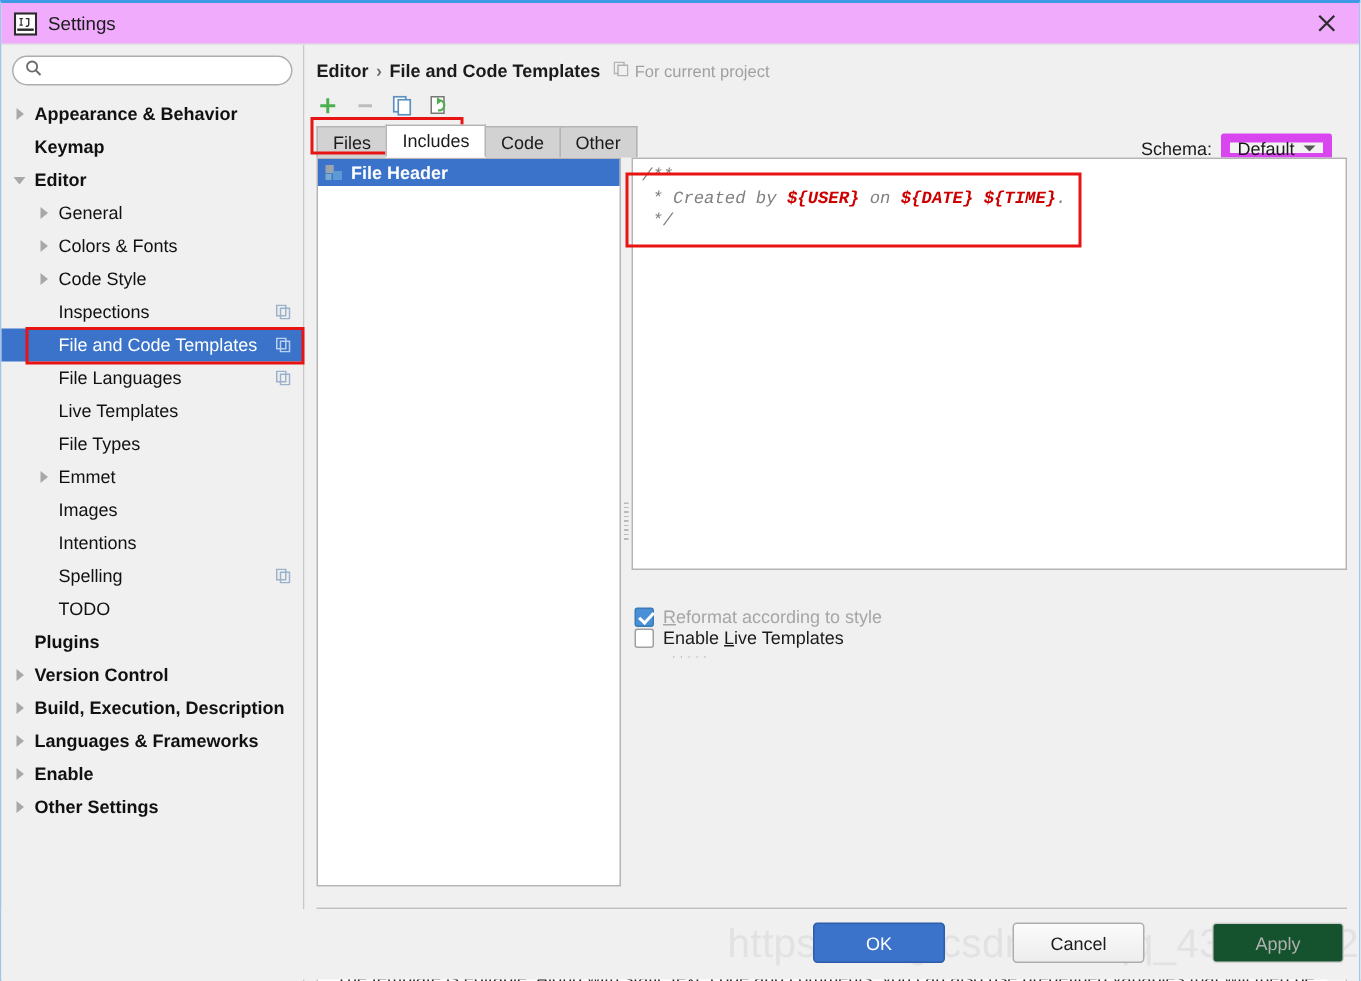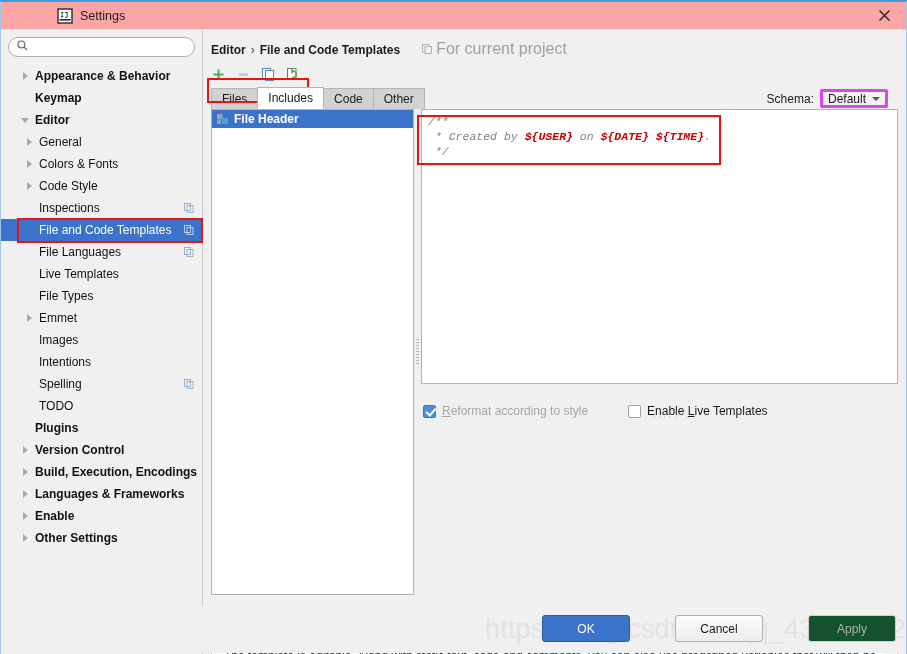"Settings" .titlebar { background: #fca5a5 -> #f0abfc; padding-left: 48px -> none }
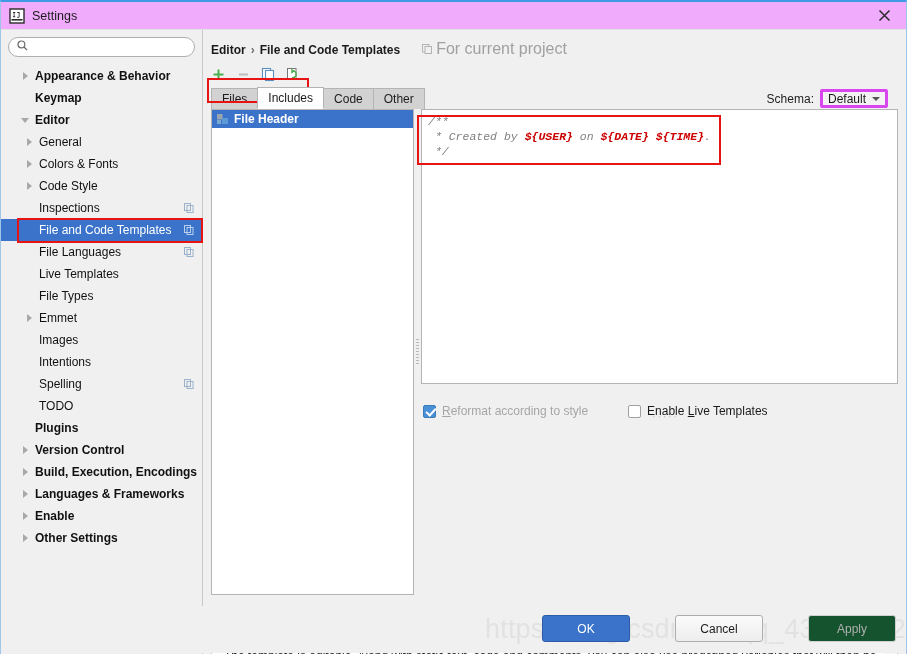"For current project" .breadcrumb .proj { font-size: 16px -> 11px; margin-left: 22px -> 9px }
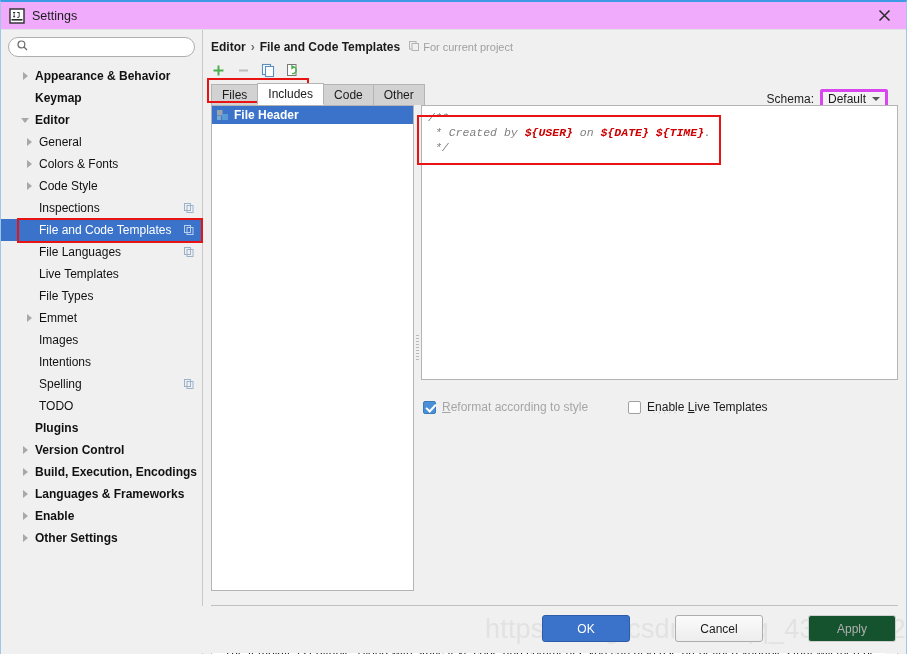"Appearance & Behavior" .ind-l0 { padding-left: 16px -> 4px }
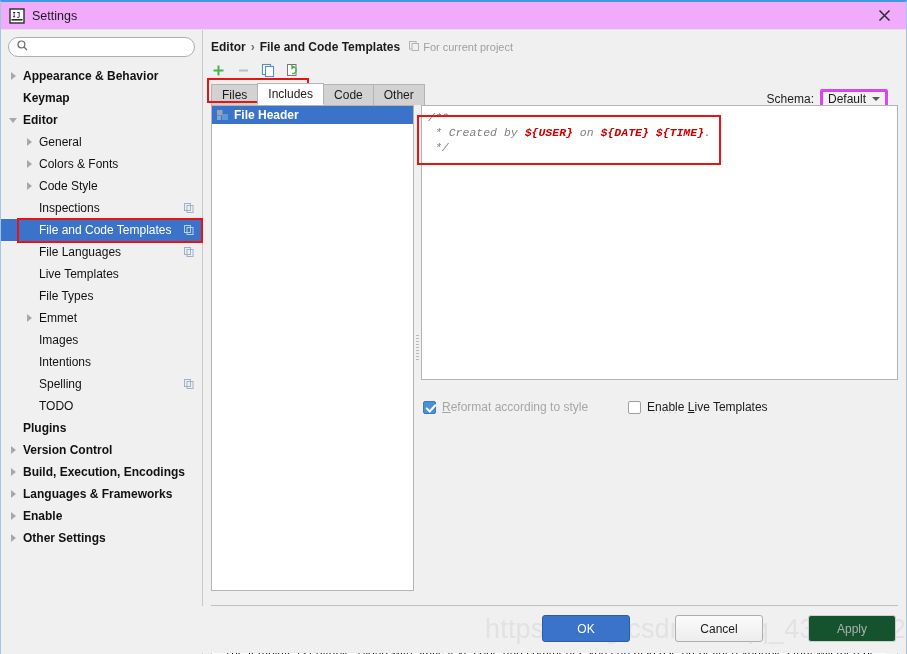"Default" .schema .combo { border: 3px solid #d946ef -> 6px solid #d946ef }
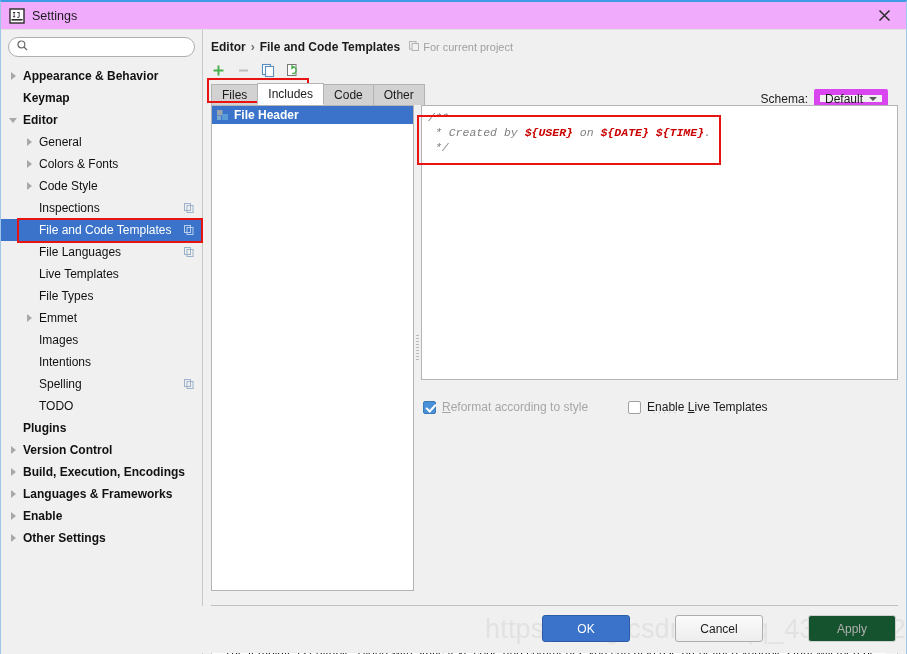"Reformat according to style" .opts { flex-direction: none -> column; margin-top: 12px -> 24px }
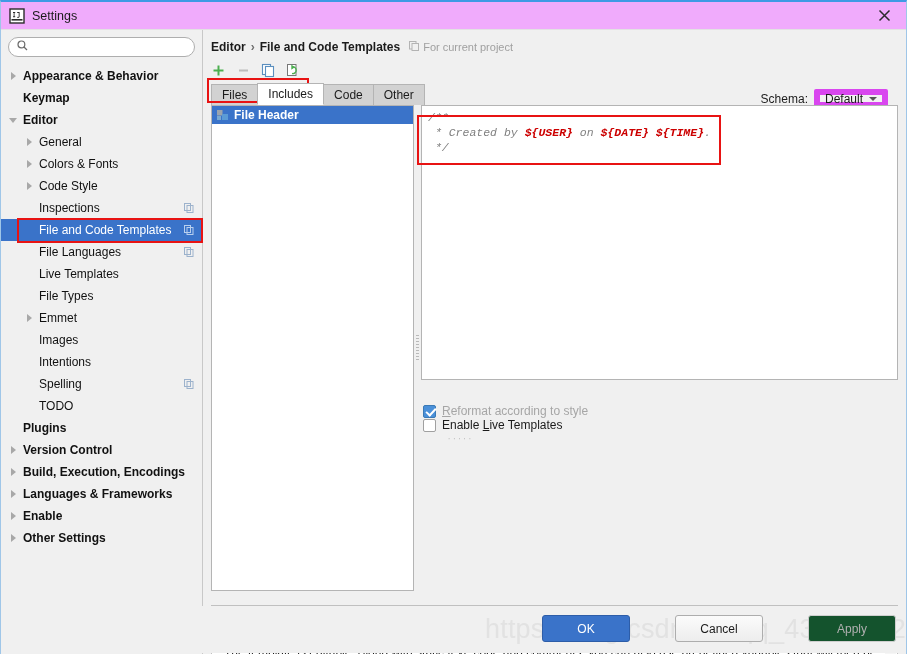"Build, Execution, Encodings" span.lbl { text: Encodings -> Description }
